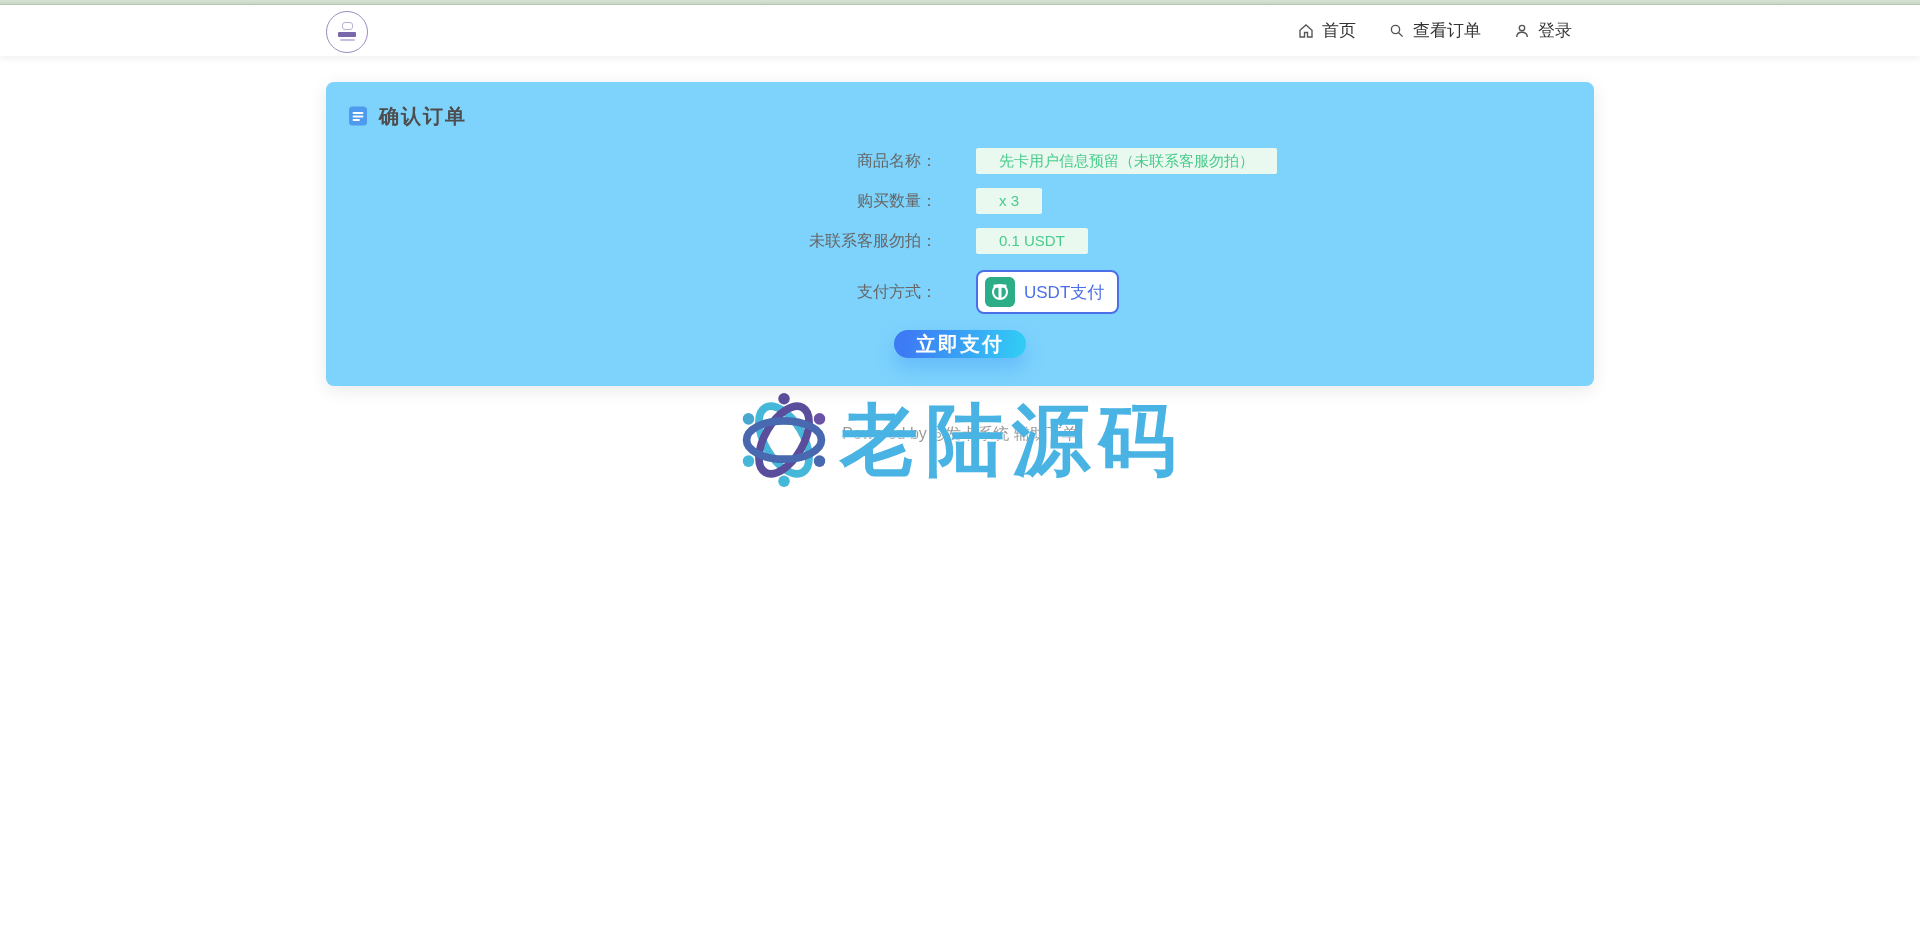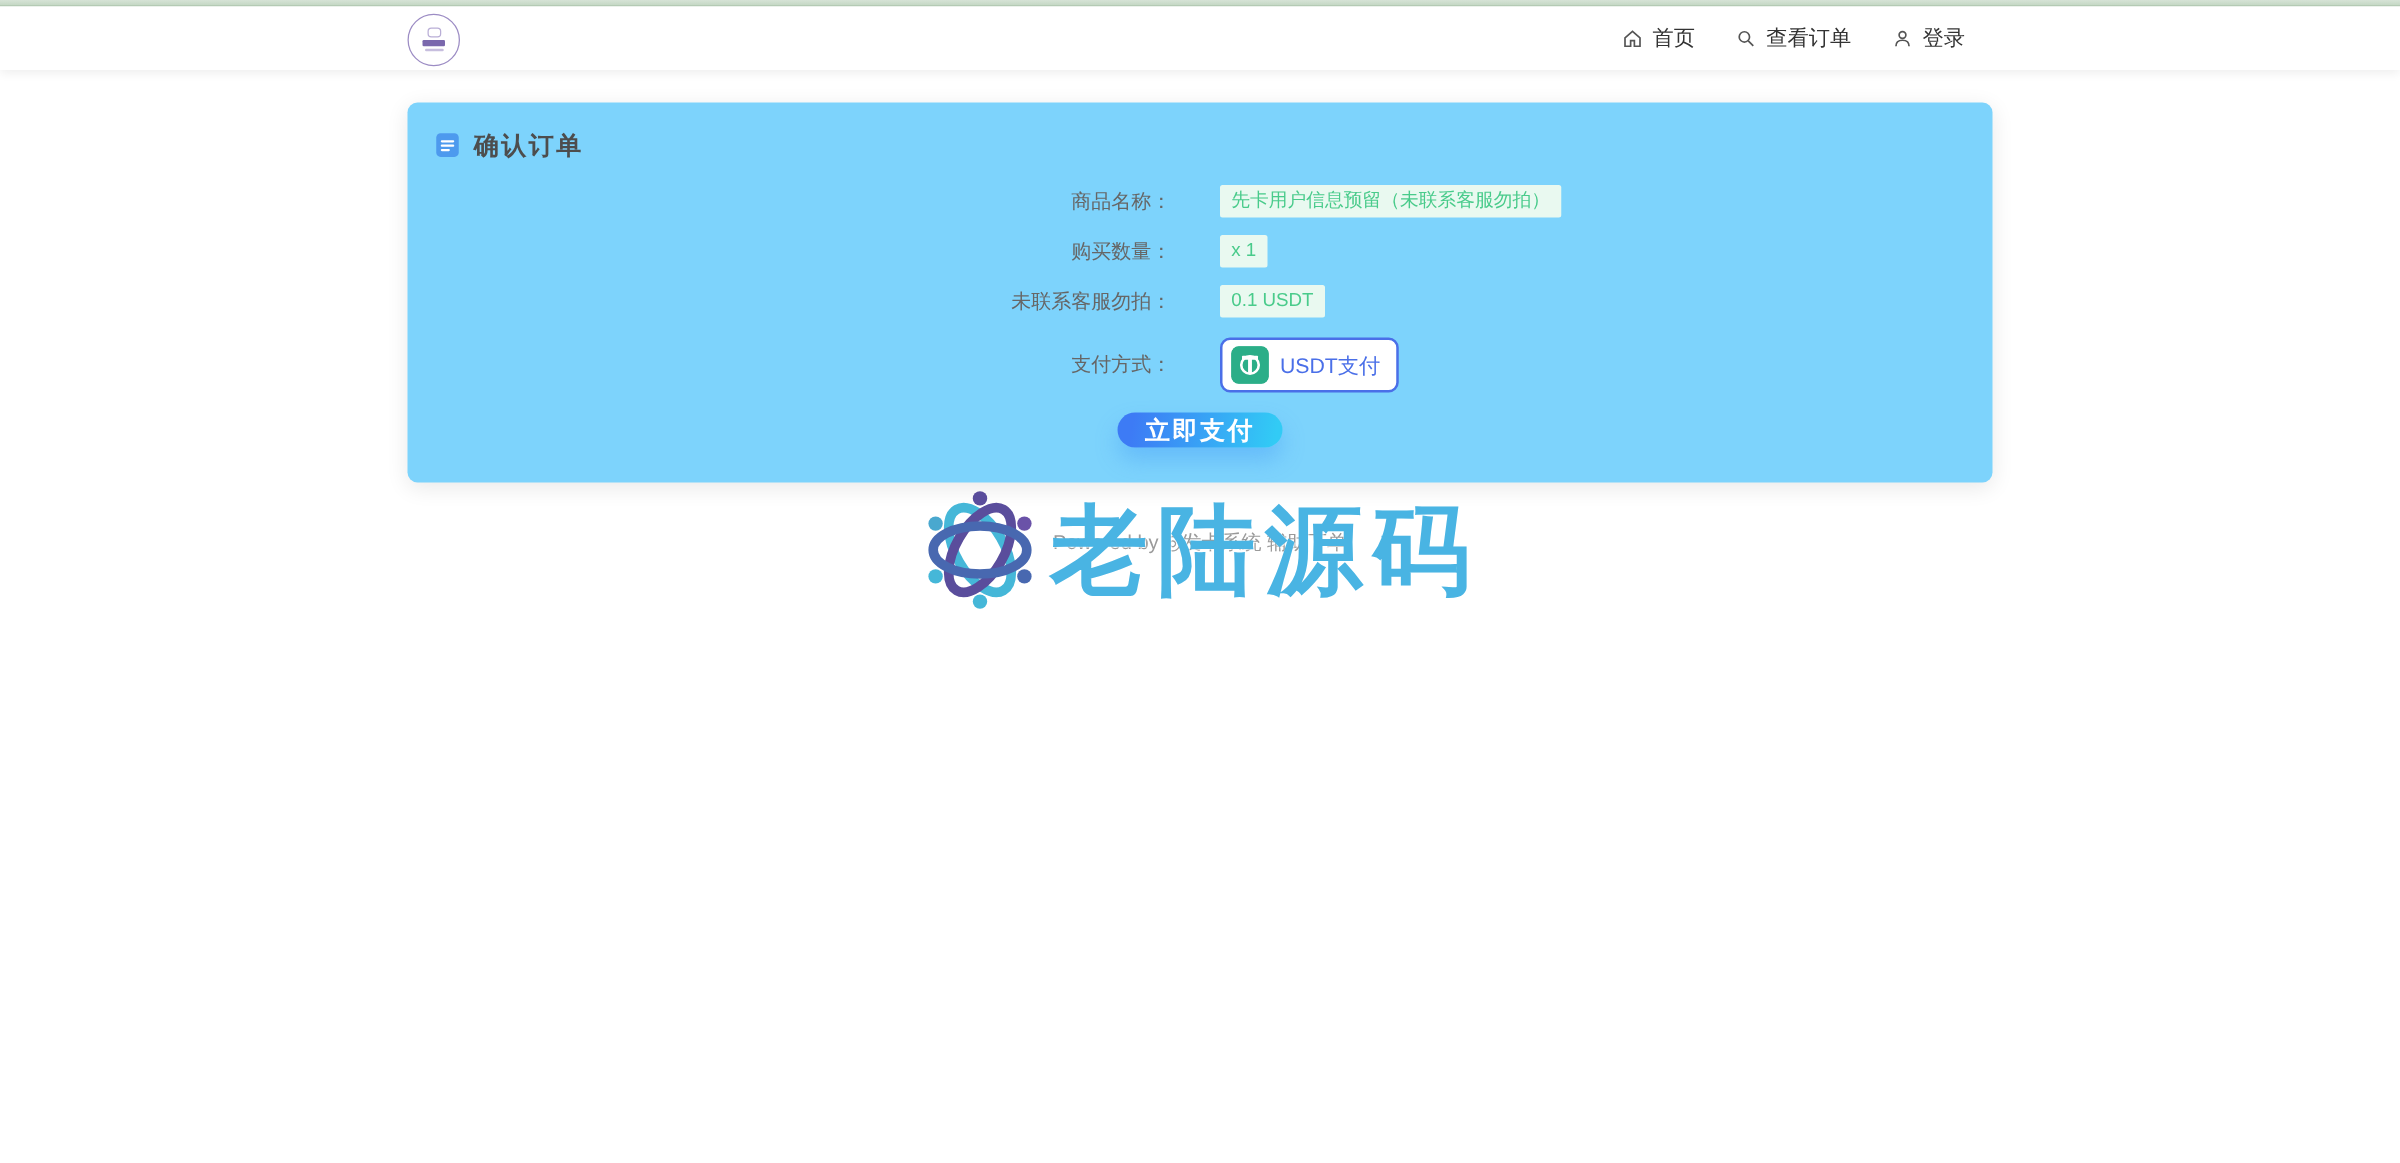"先卡用户信息预留（未联系客服勿拍）" .badge { padding: 4px 9px -> 4px 23px }
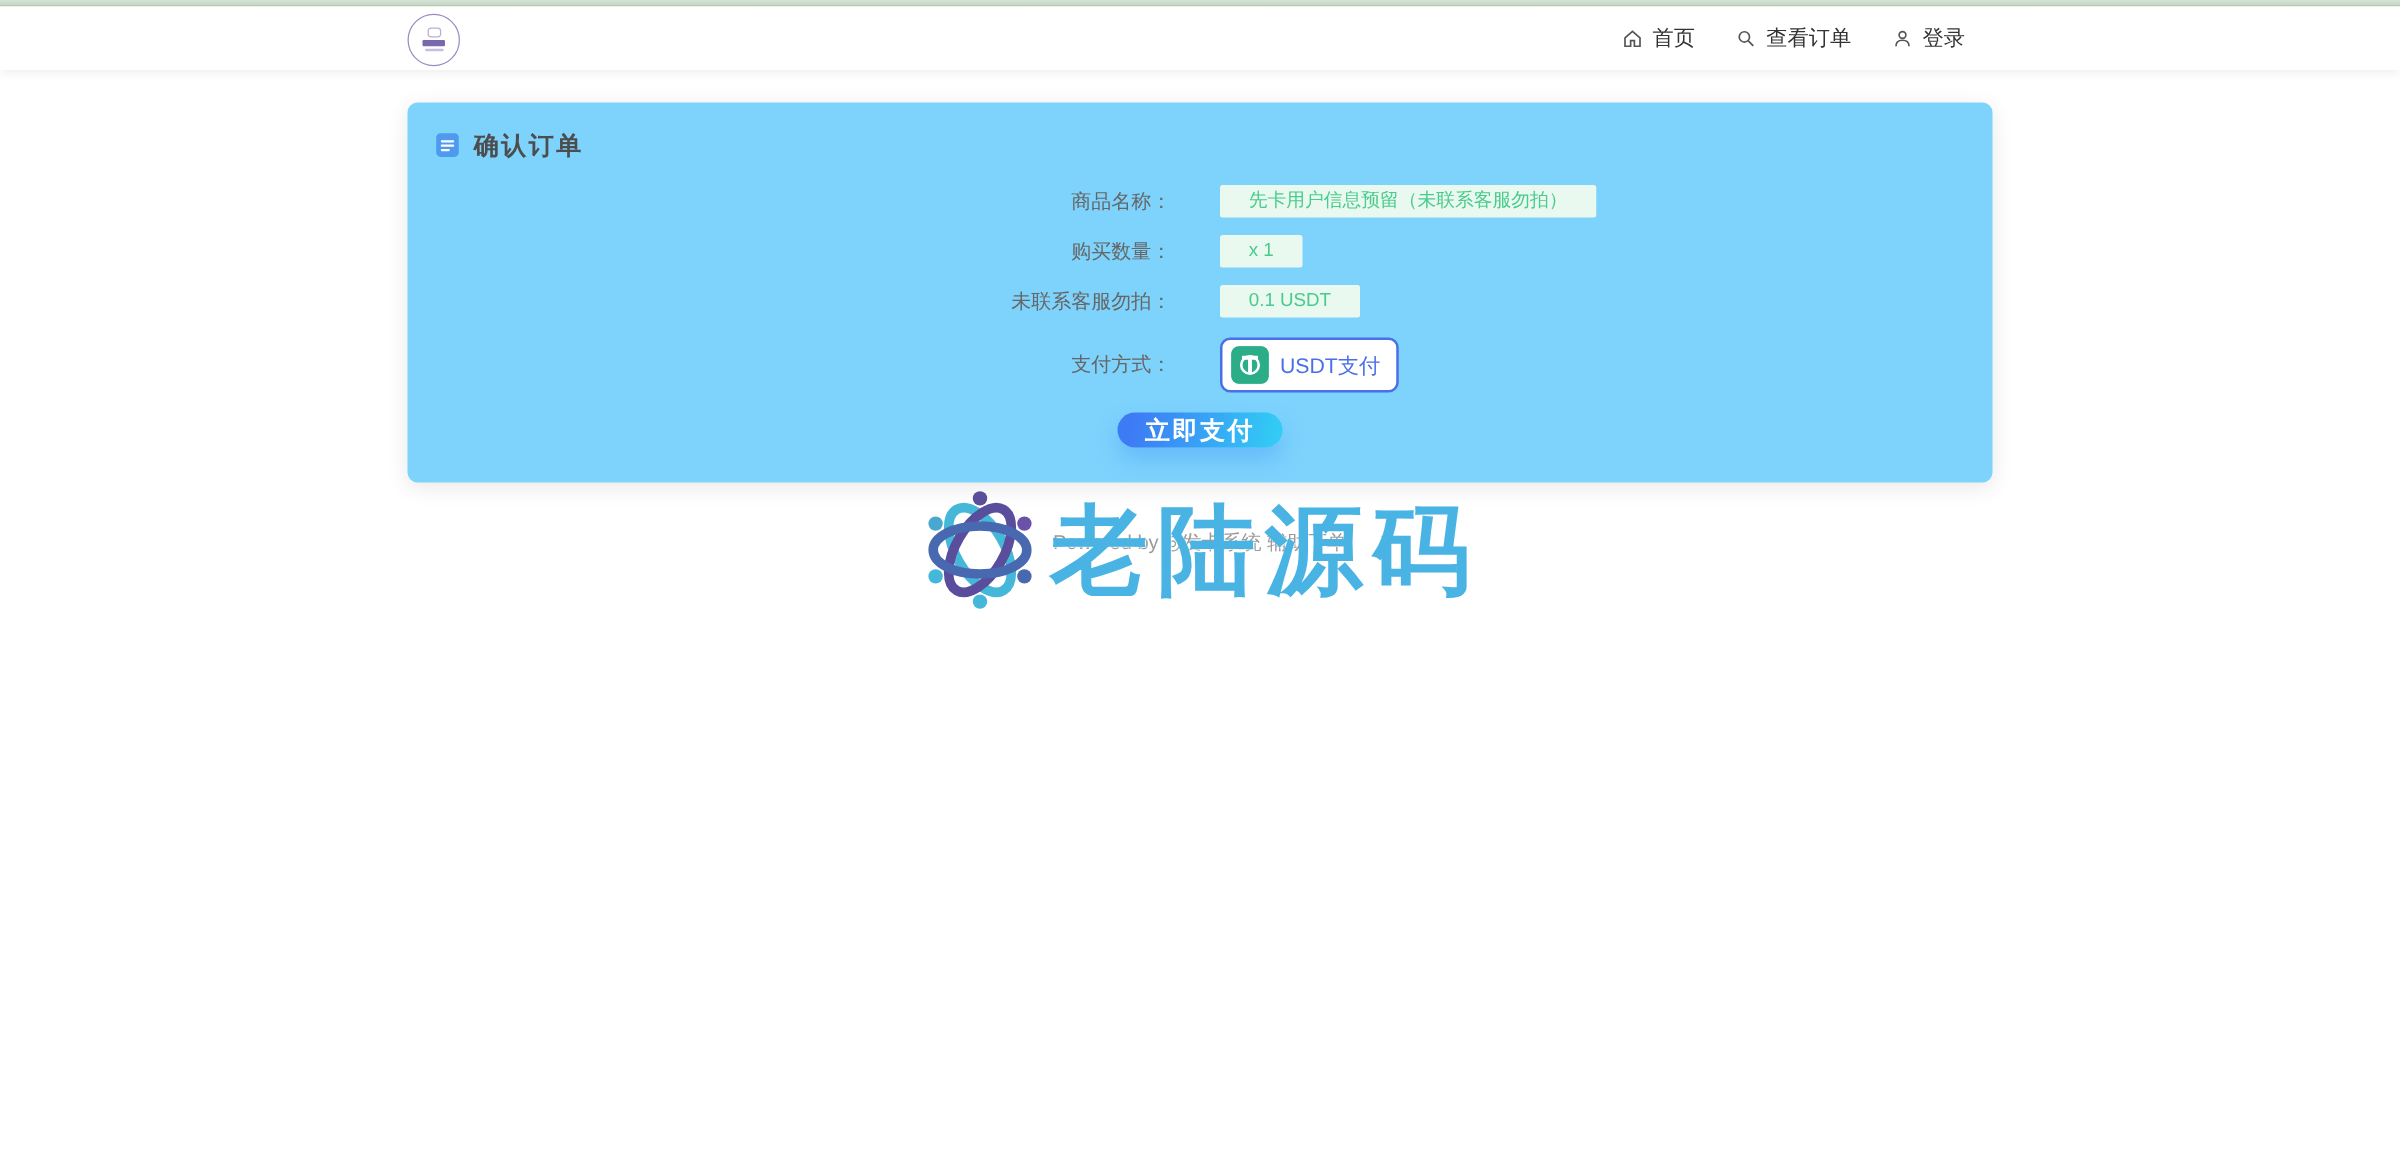"x 1" span.badge { text: 1 -> 3 }
